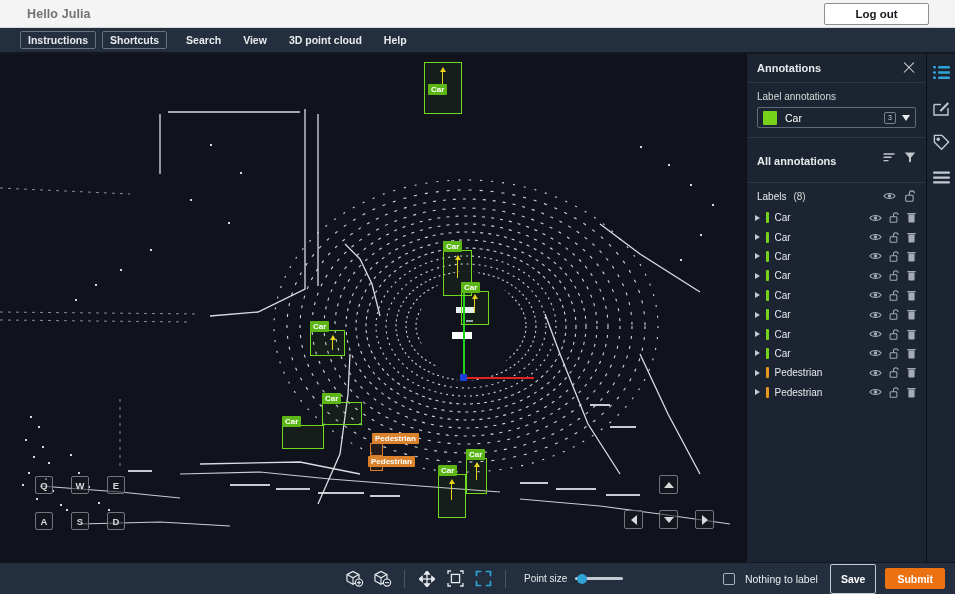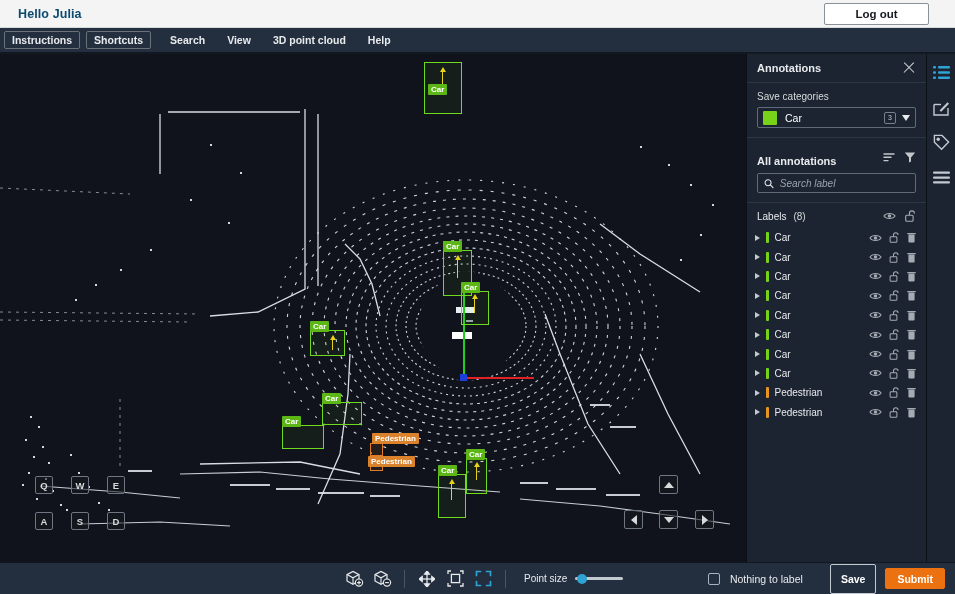"Hello Julia" .topbar-title { color: #0c4a6e -> #737373; margin-left: 18px -> 27px }
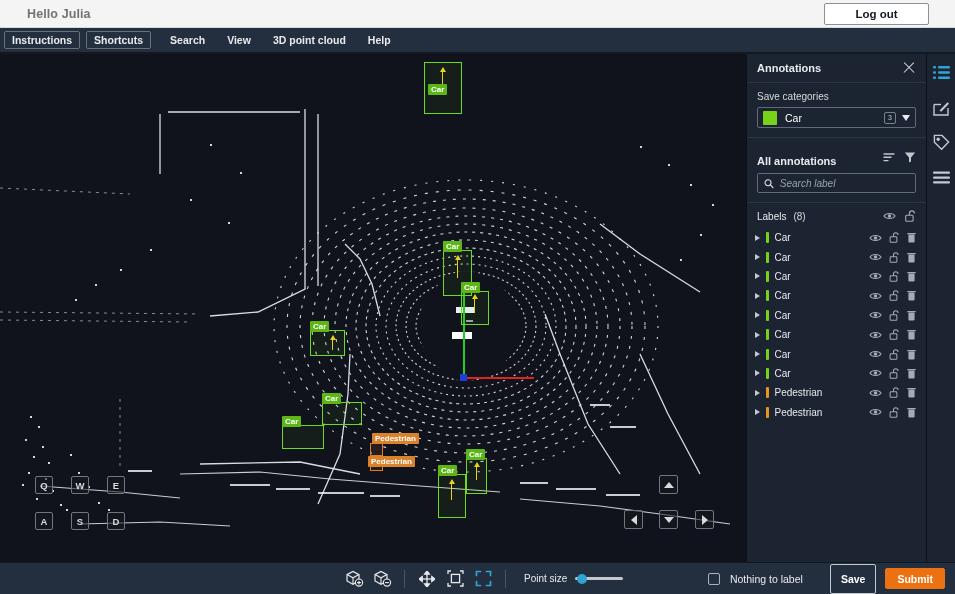"Instructions" .menubar { padding-left: 4px -> 20px }
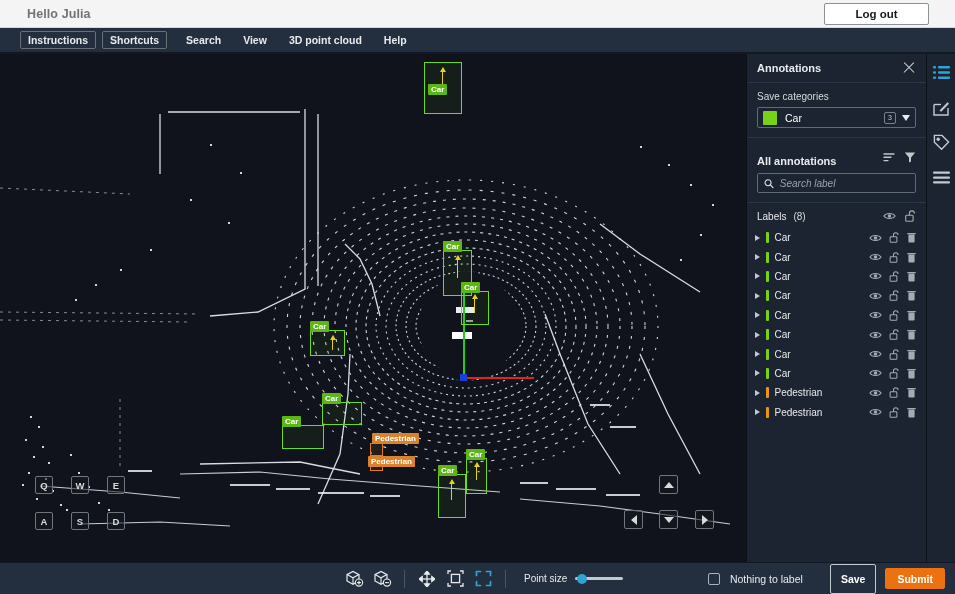"Save categories" div.section-label { text: Save categories -> Label annotations }
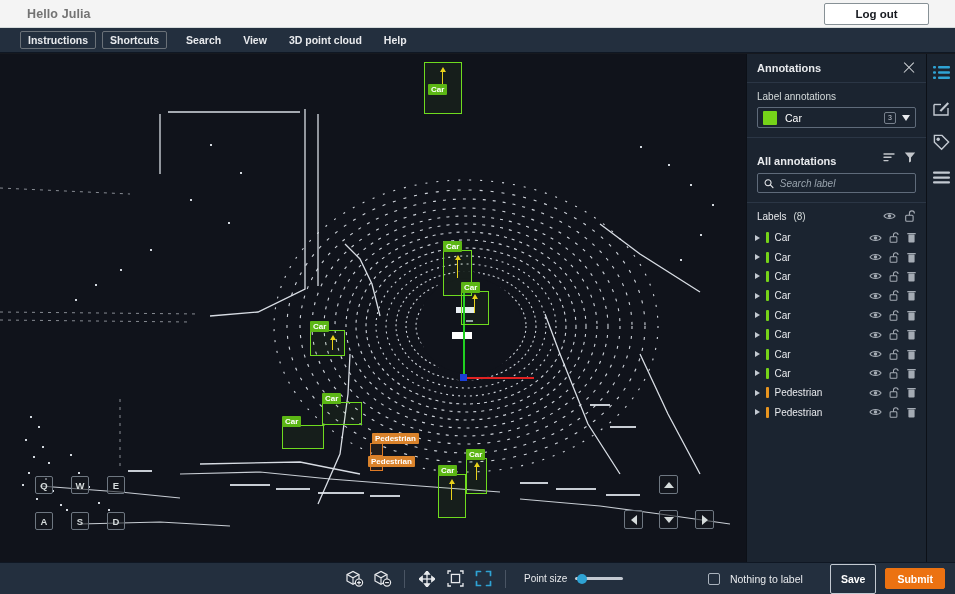"Search label" div.searchbox { html: <div> <svg> <circle></circle> <line></line> </svg> <input> </div> -> none }
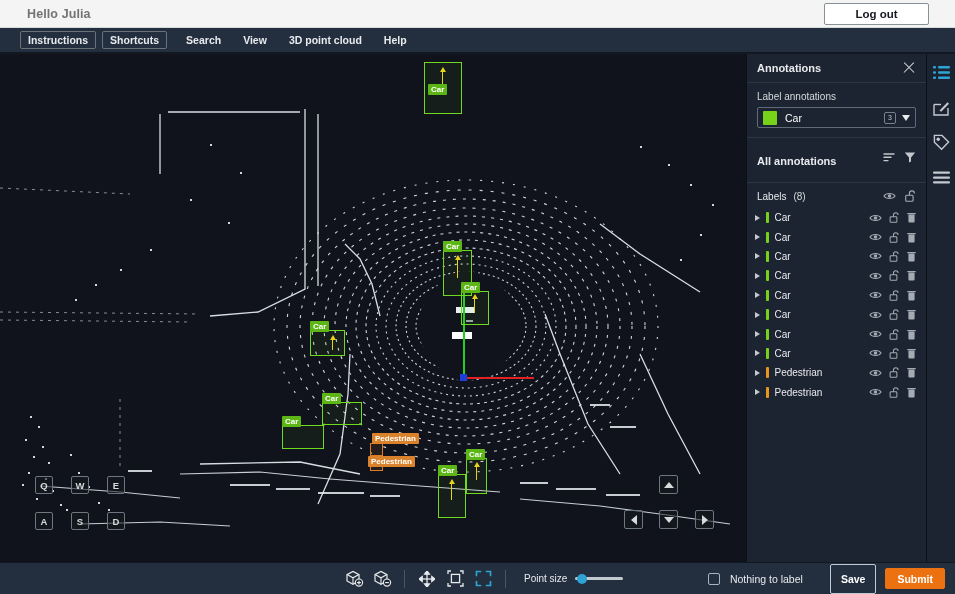"Nothing to label" .chk-label { margin-right: 18px -> 3px }
